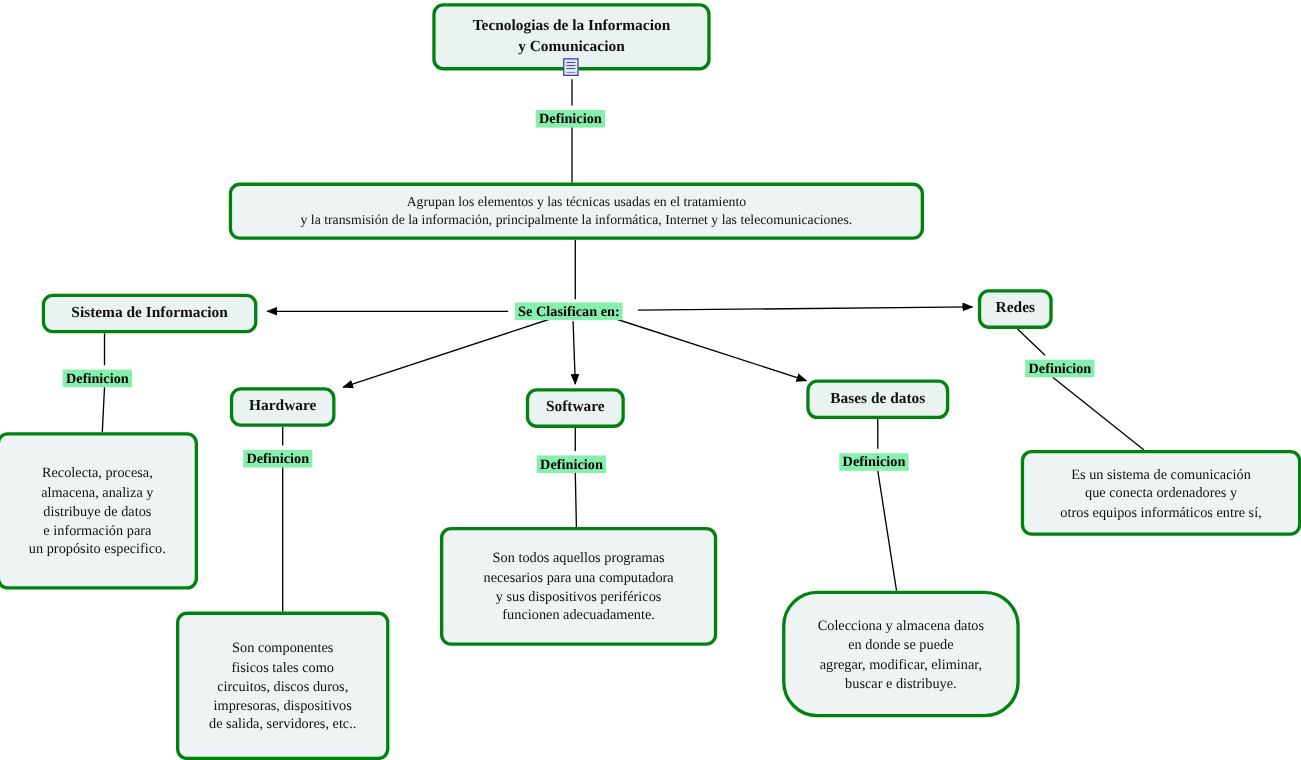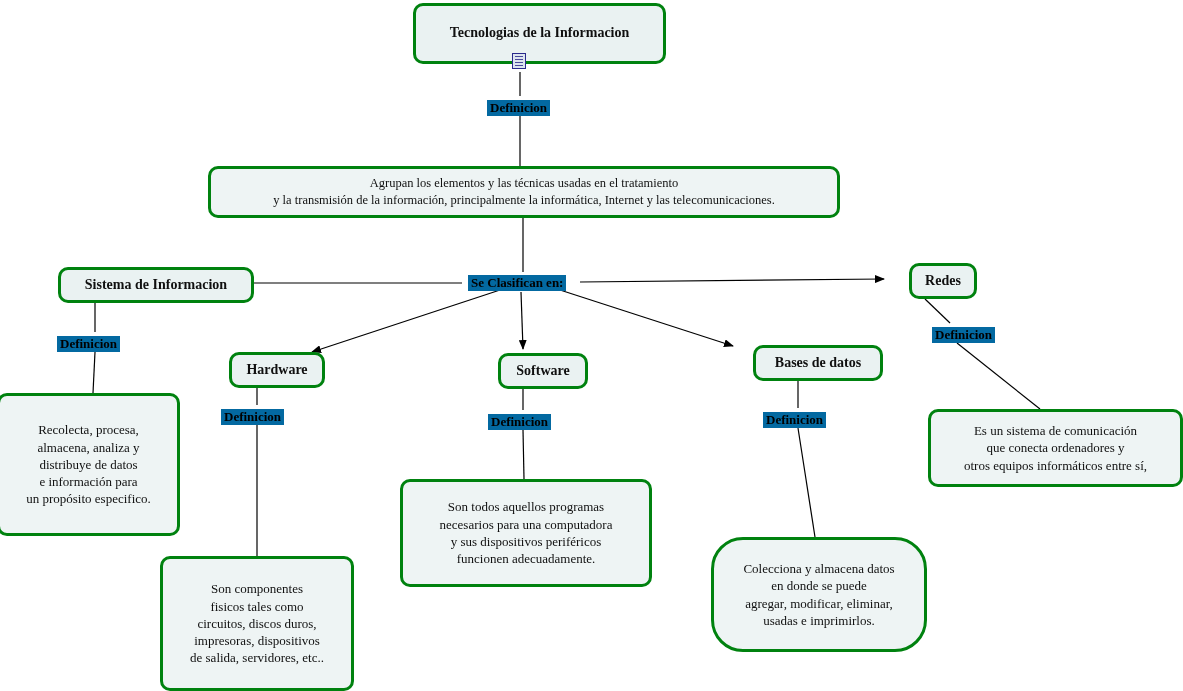"Tecnologias de la Informacion" .node.concept { margin-left: 20px -> none }
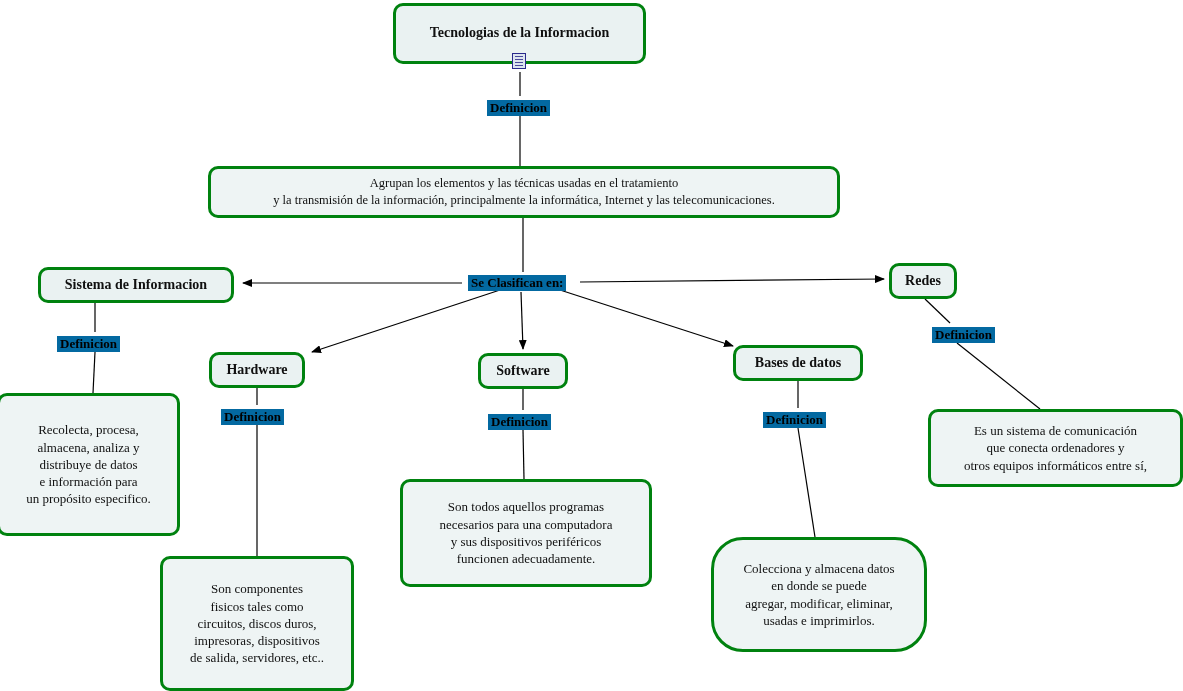"y Comunicacion" span.nl { html: none -> <span>y Comunicacion</span> }
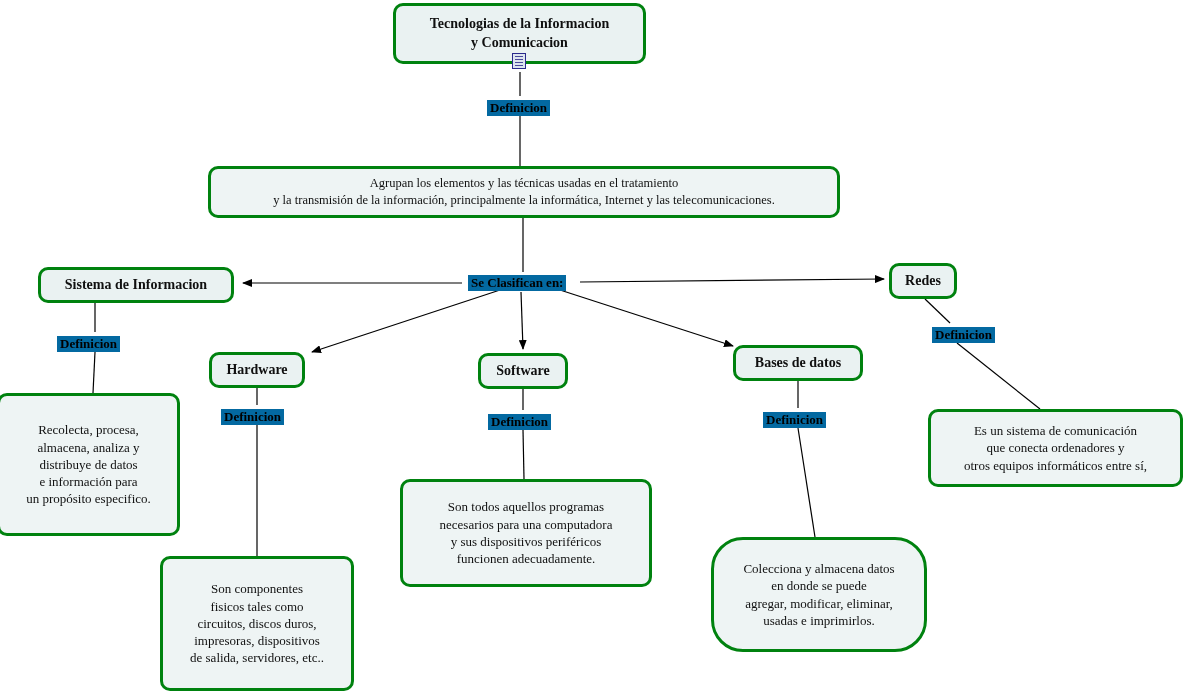"Definicion" .edge-label { background: #0369a1 -> #86efac }
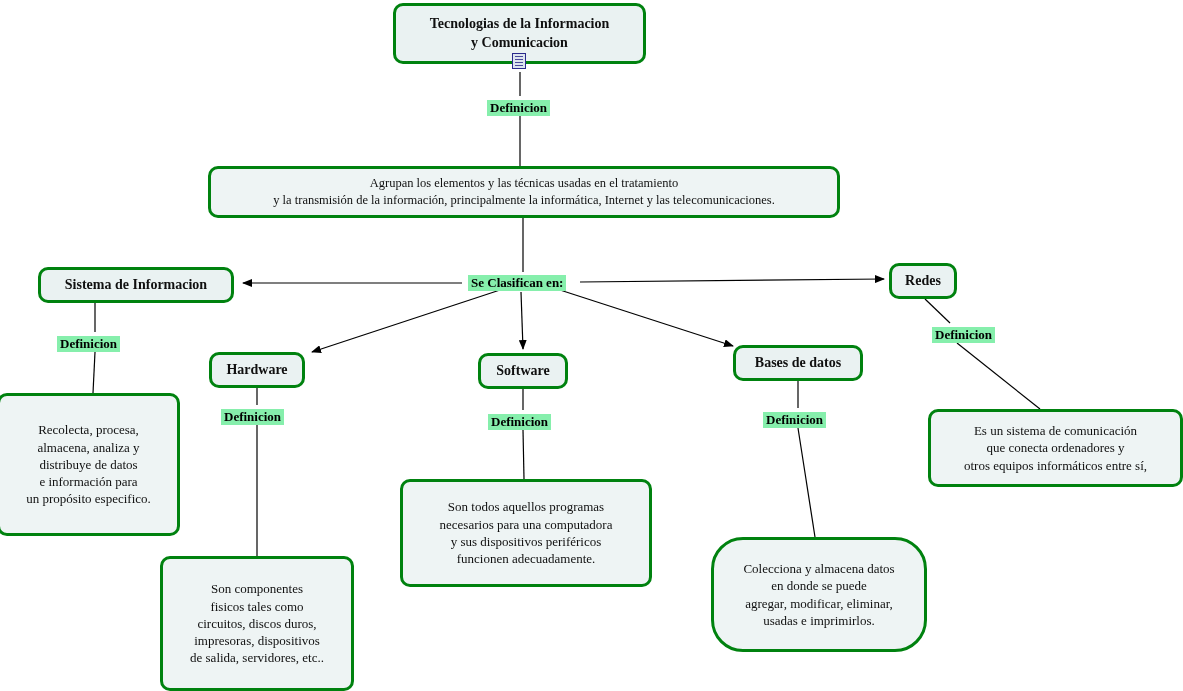"usadas e imprimirlos." span.nl { text: usadas e imprimirlos -> buscar e distribuye }
